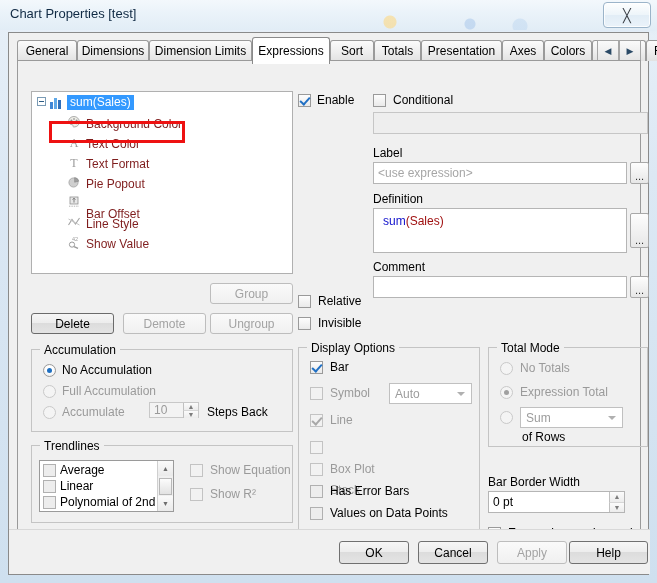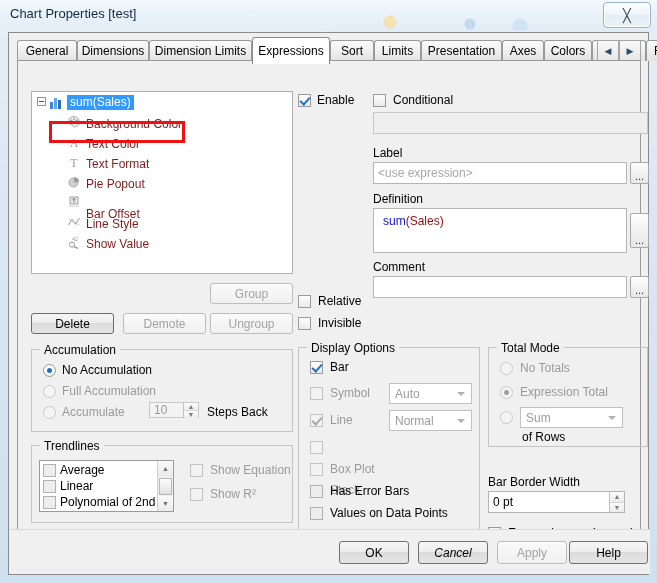"Limits" div.tab { text: Limits -> Totals }
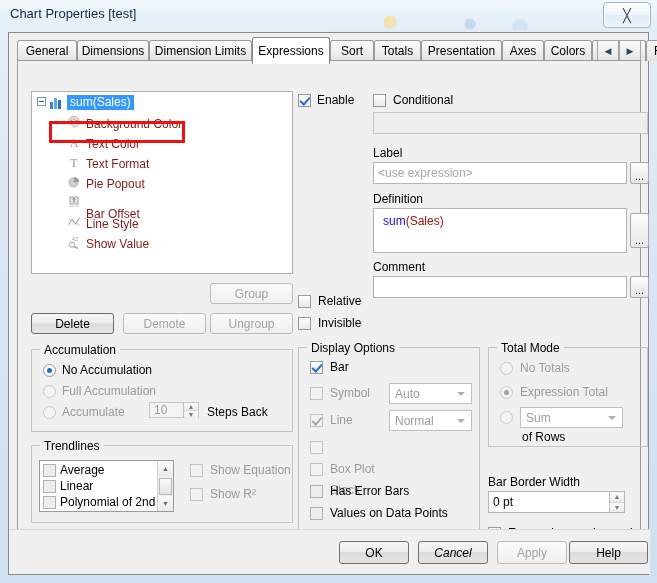"Normal" div.combo { html: <div> <span>Normal</span> <span></span> </div> -> none }
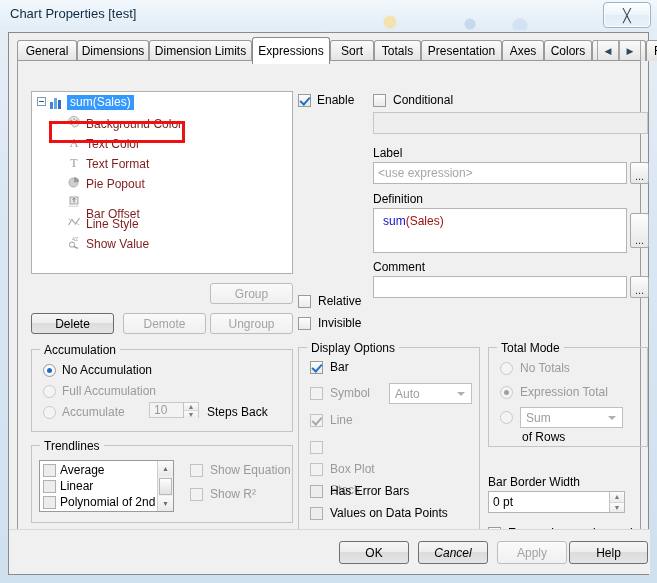"Cancel" div.btn { font-style: italic -> none }
